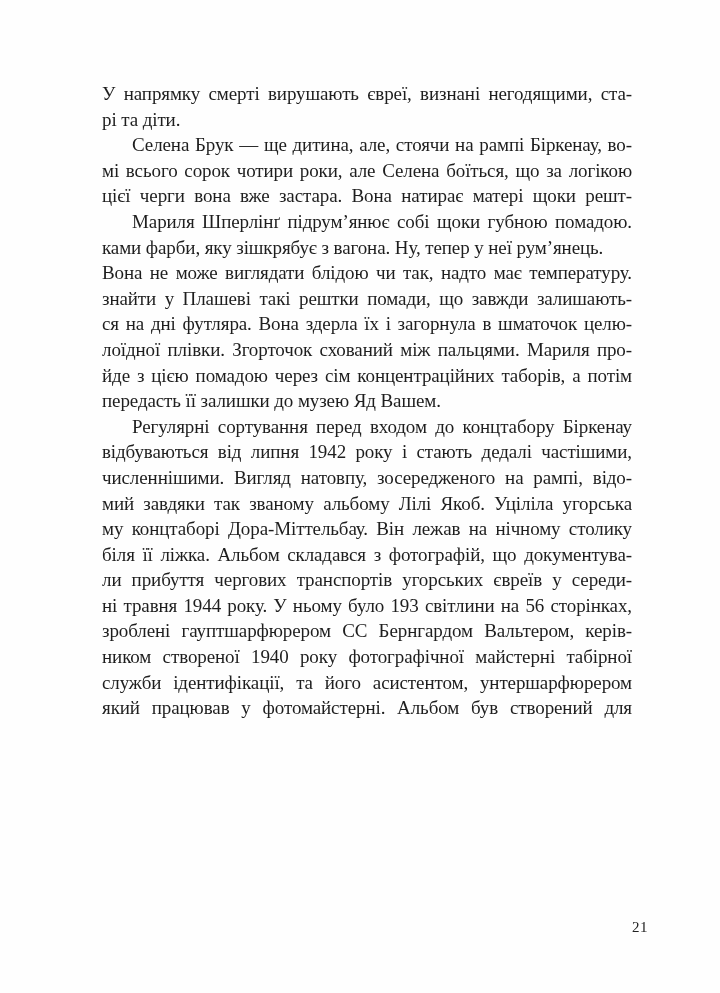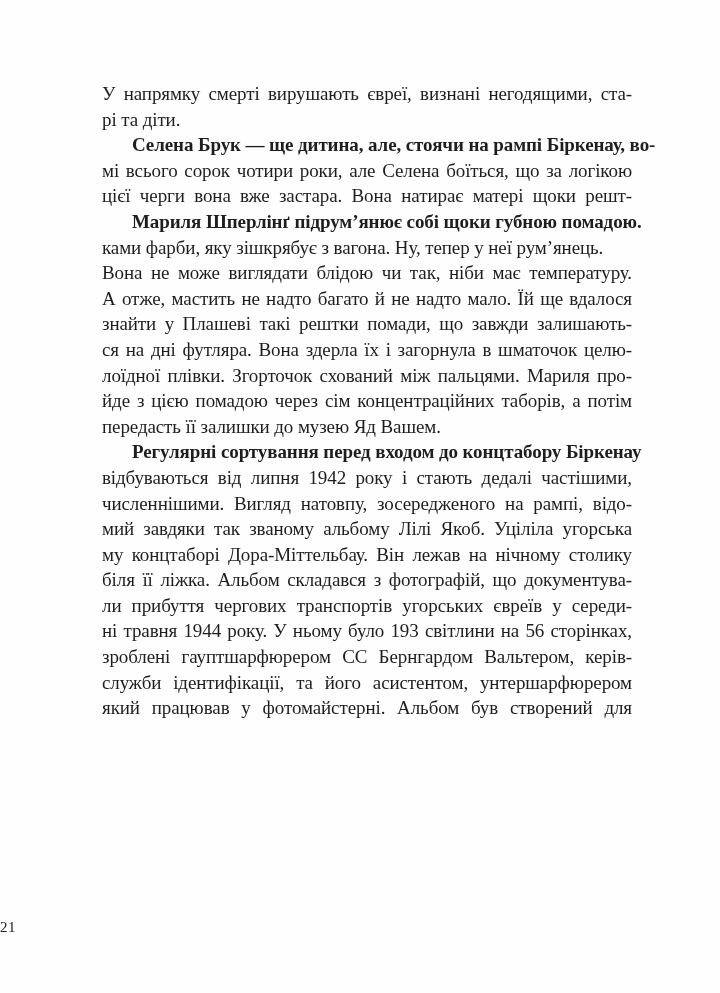"Селена Брук — ще дитина," .line.indent { font-weight: bold -> none }
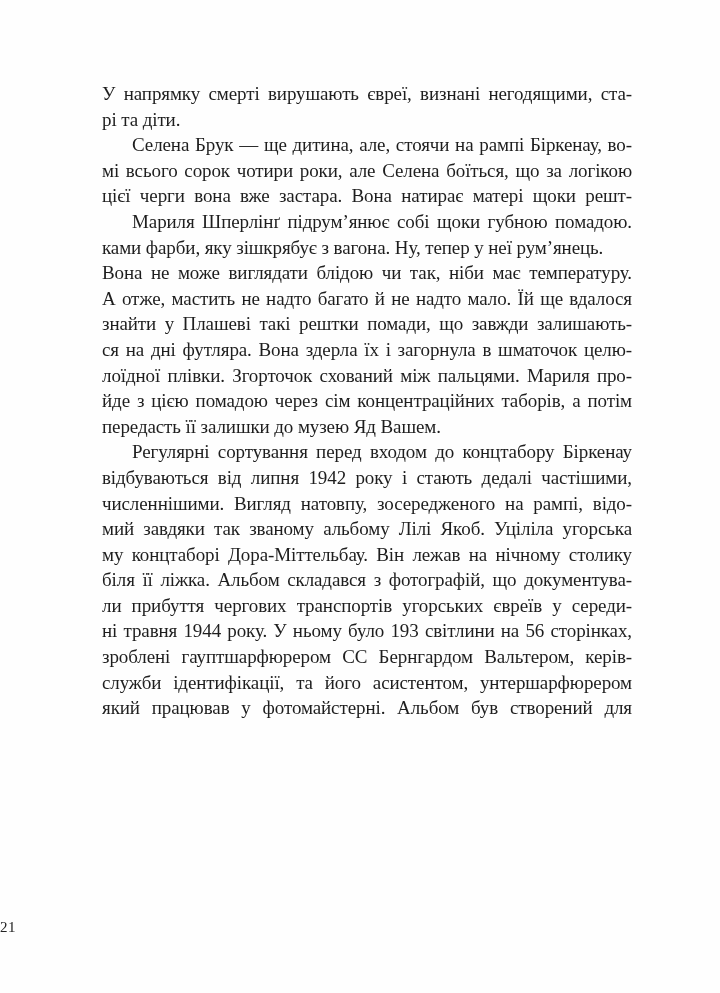"Вона не може виглядати блідою" div.line { text: ніби -> надто }
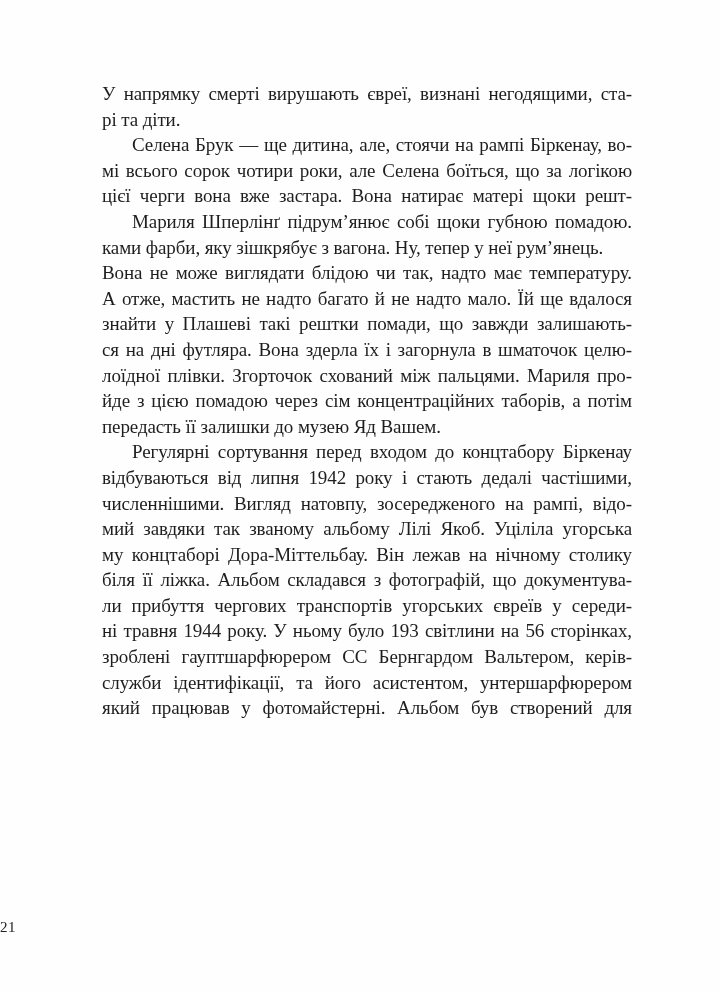"А отже, мастить не надто" div.line { html: <div>А отже, мастить не надто багато й не надто мало. Їй ще вдалося</div> -> none }
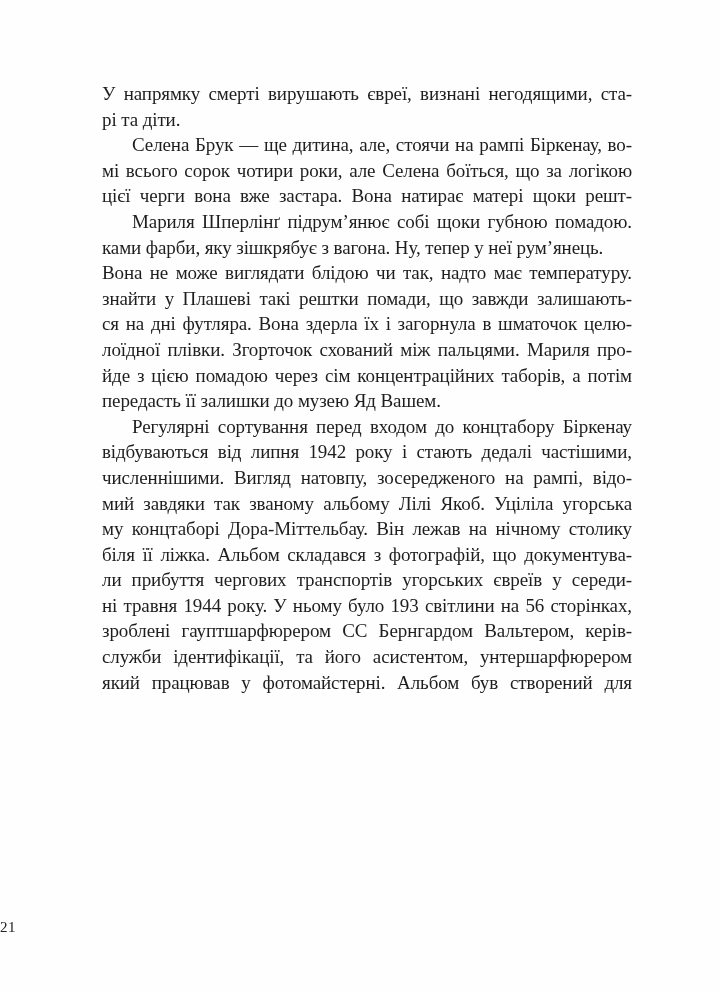"ником створеної 1940 року фотографічної" div.line { html: none -> <div>ником створеної 1940 року фотографічної майстерні табірної</div> }
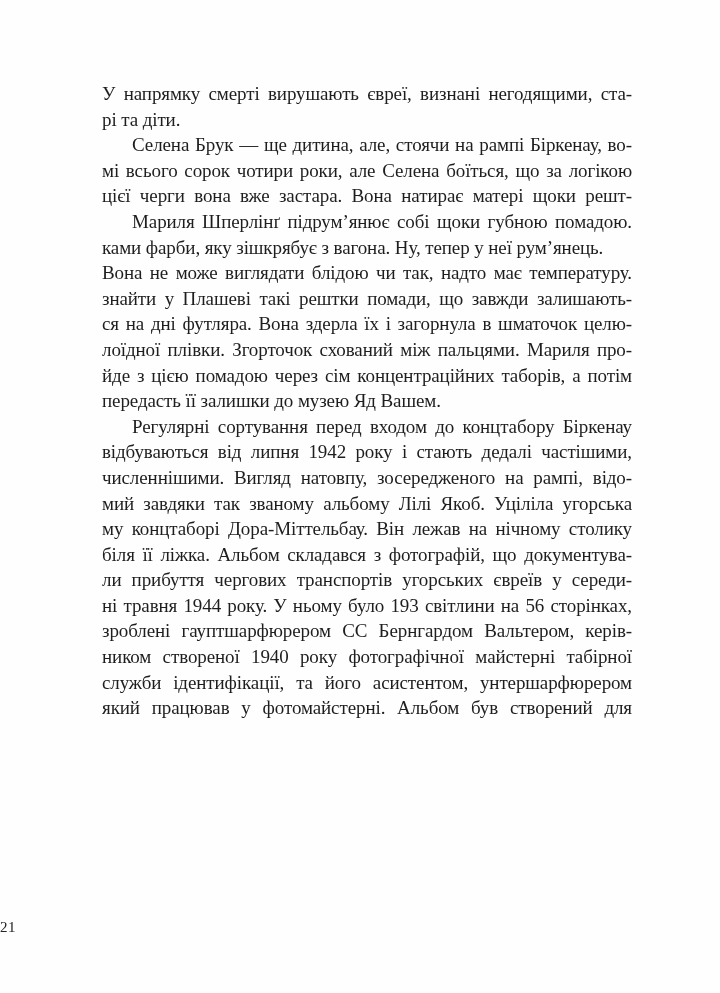"21" .page-number { text-align: left -> right }
